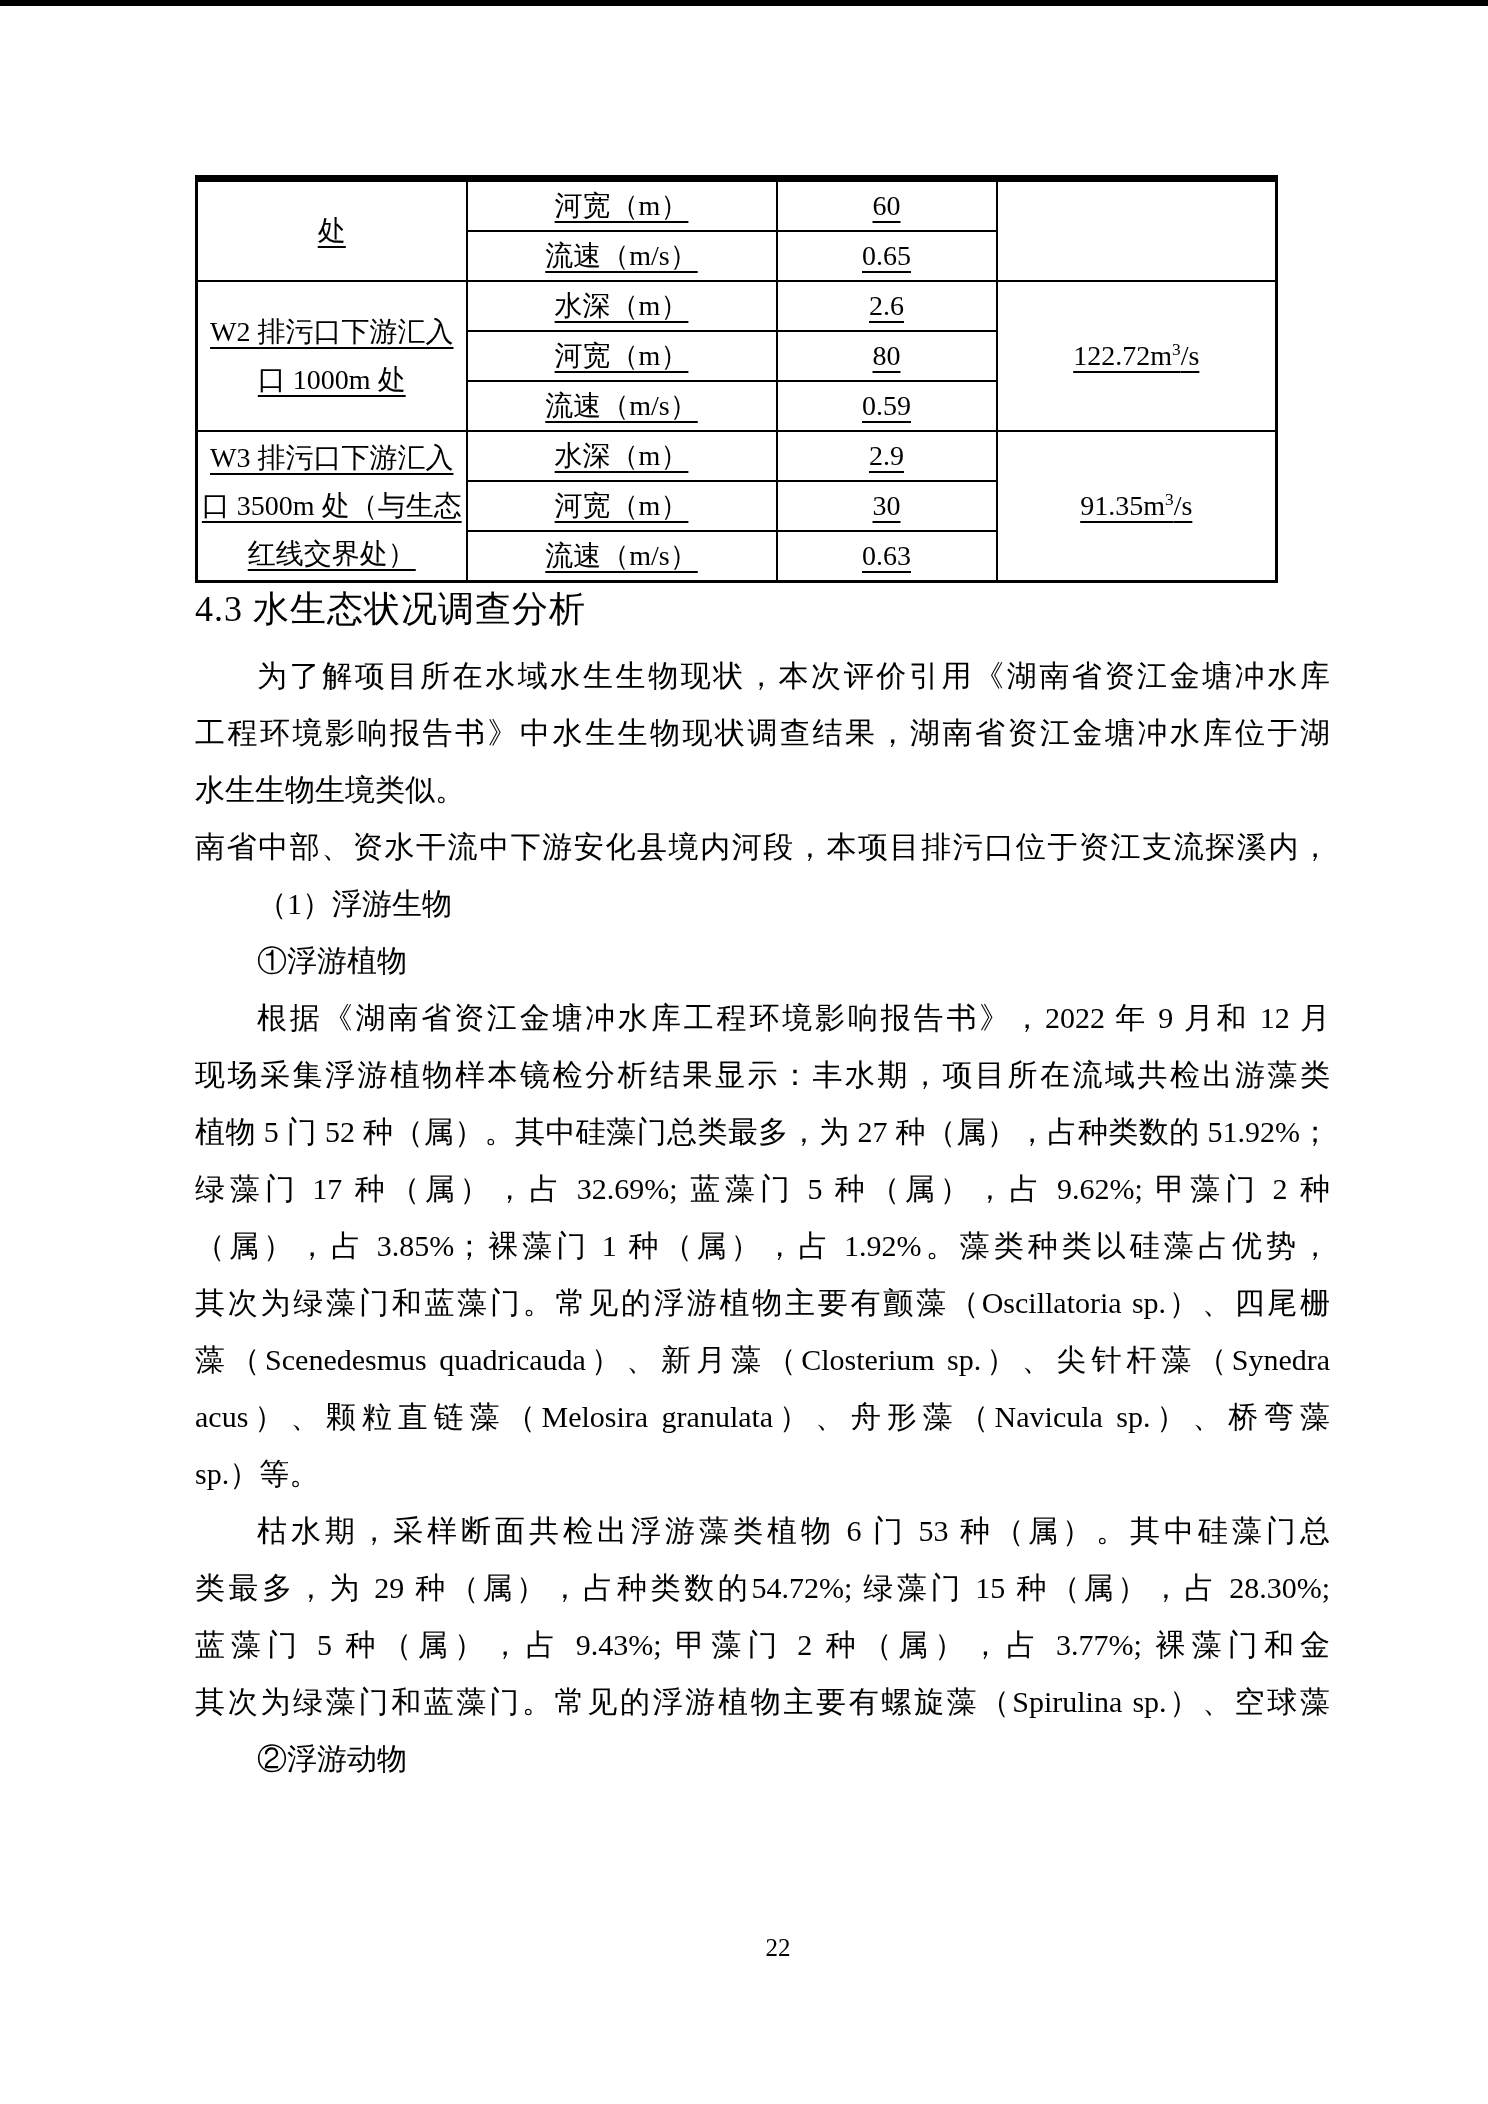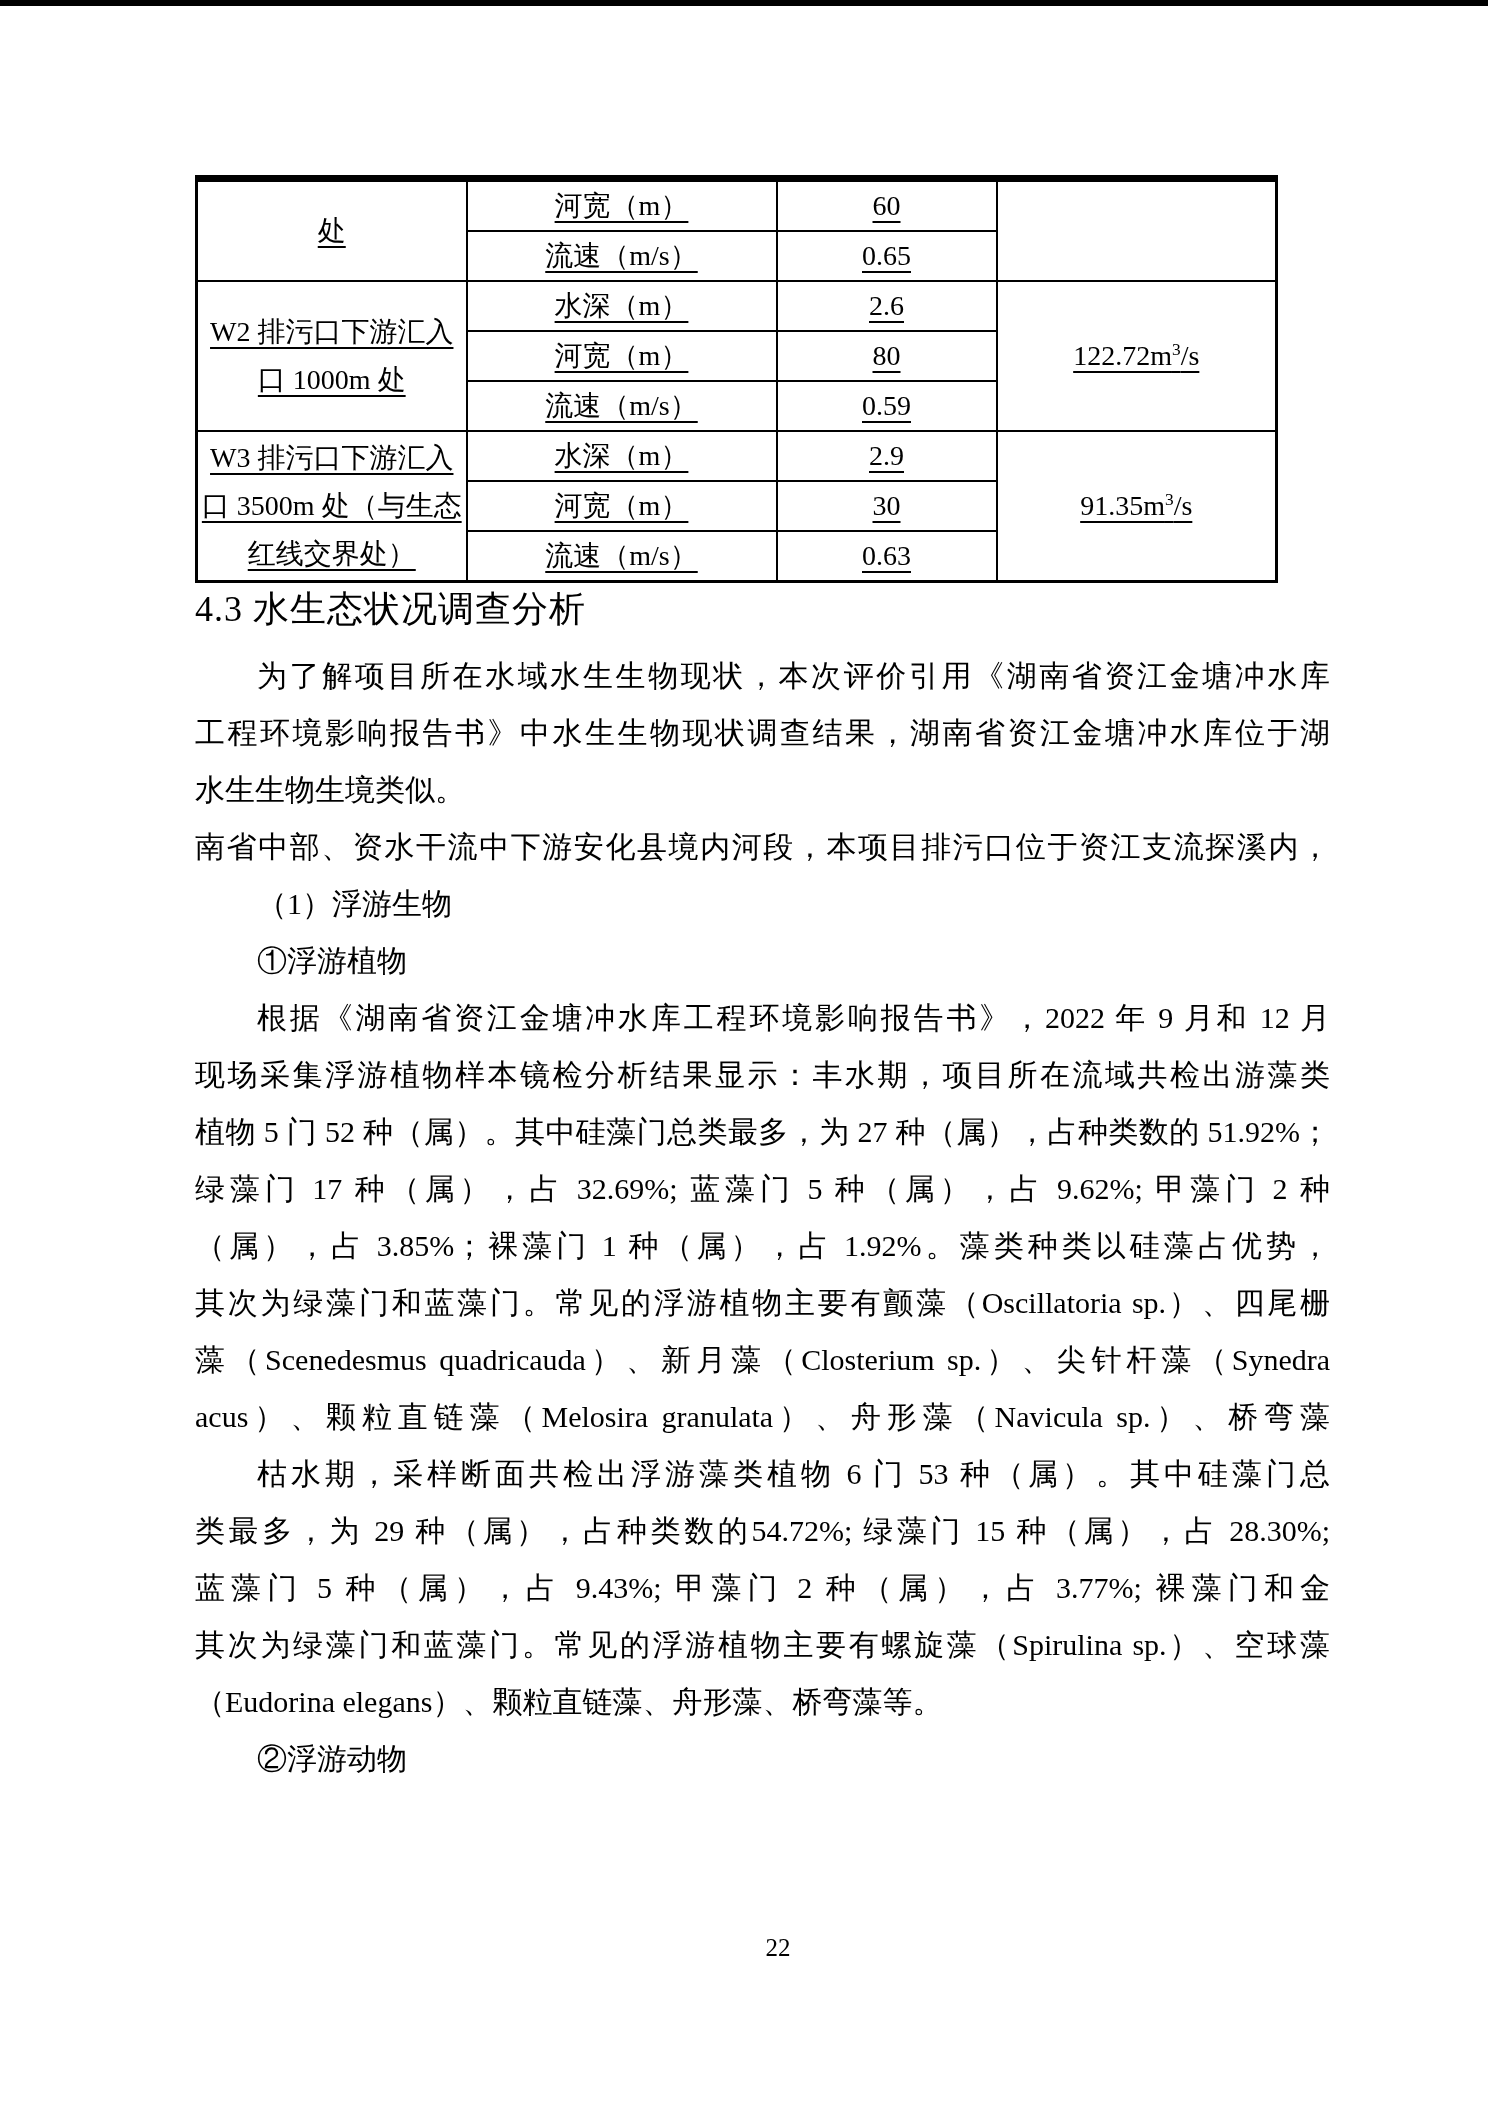"sp.）等。" div.ln { html: none -> <div>sp.）等。</div> }
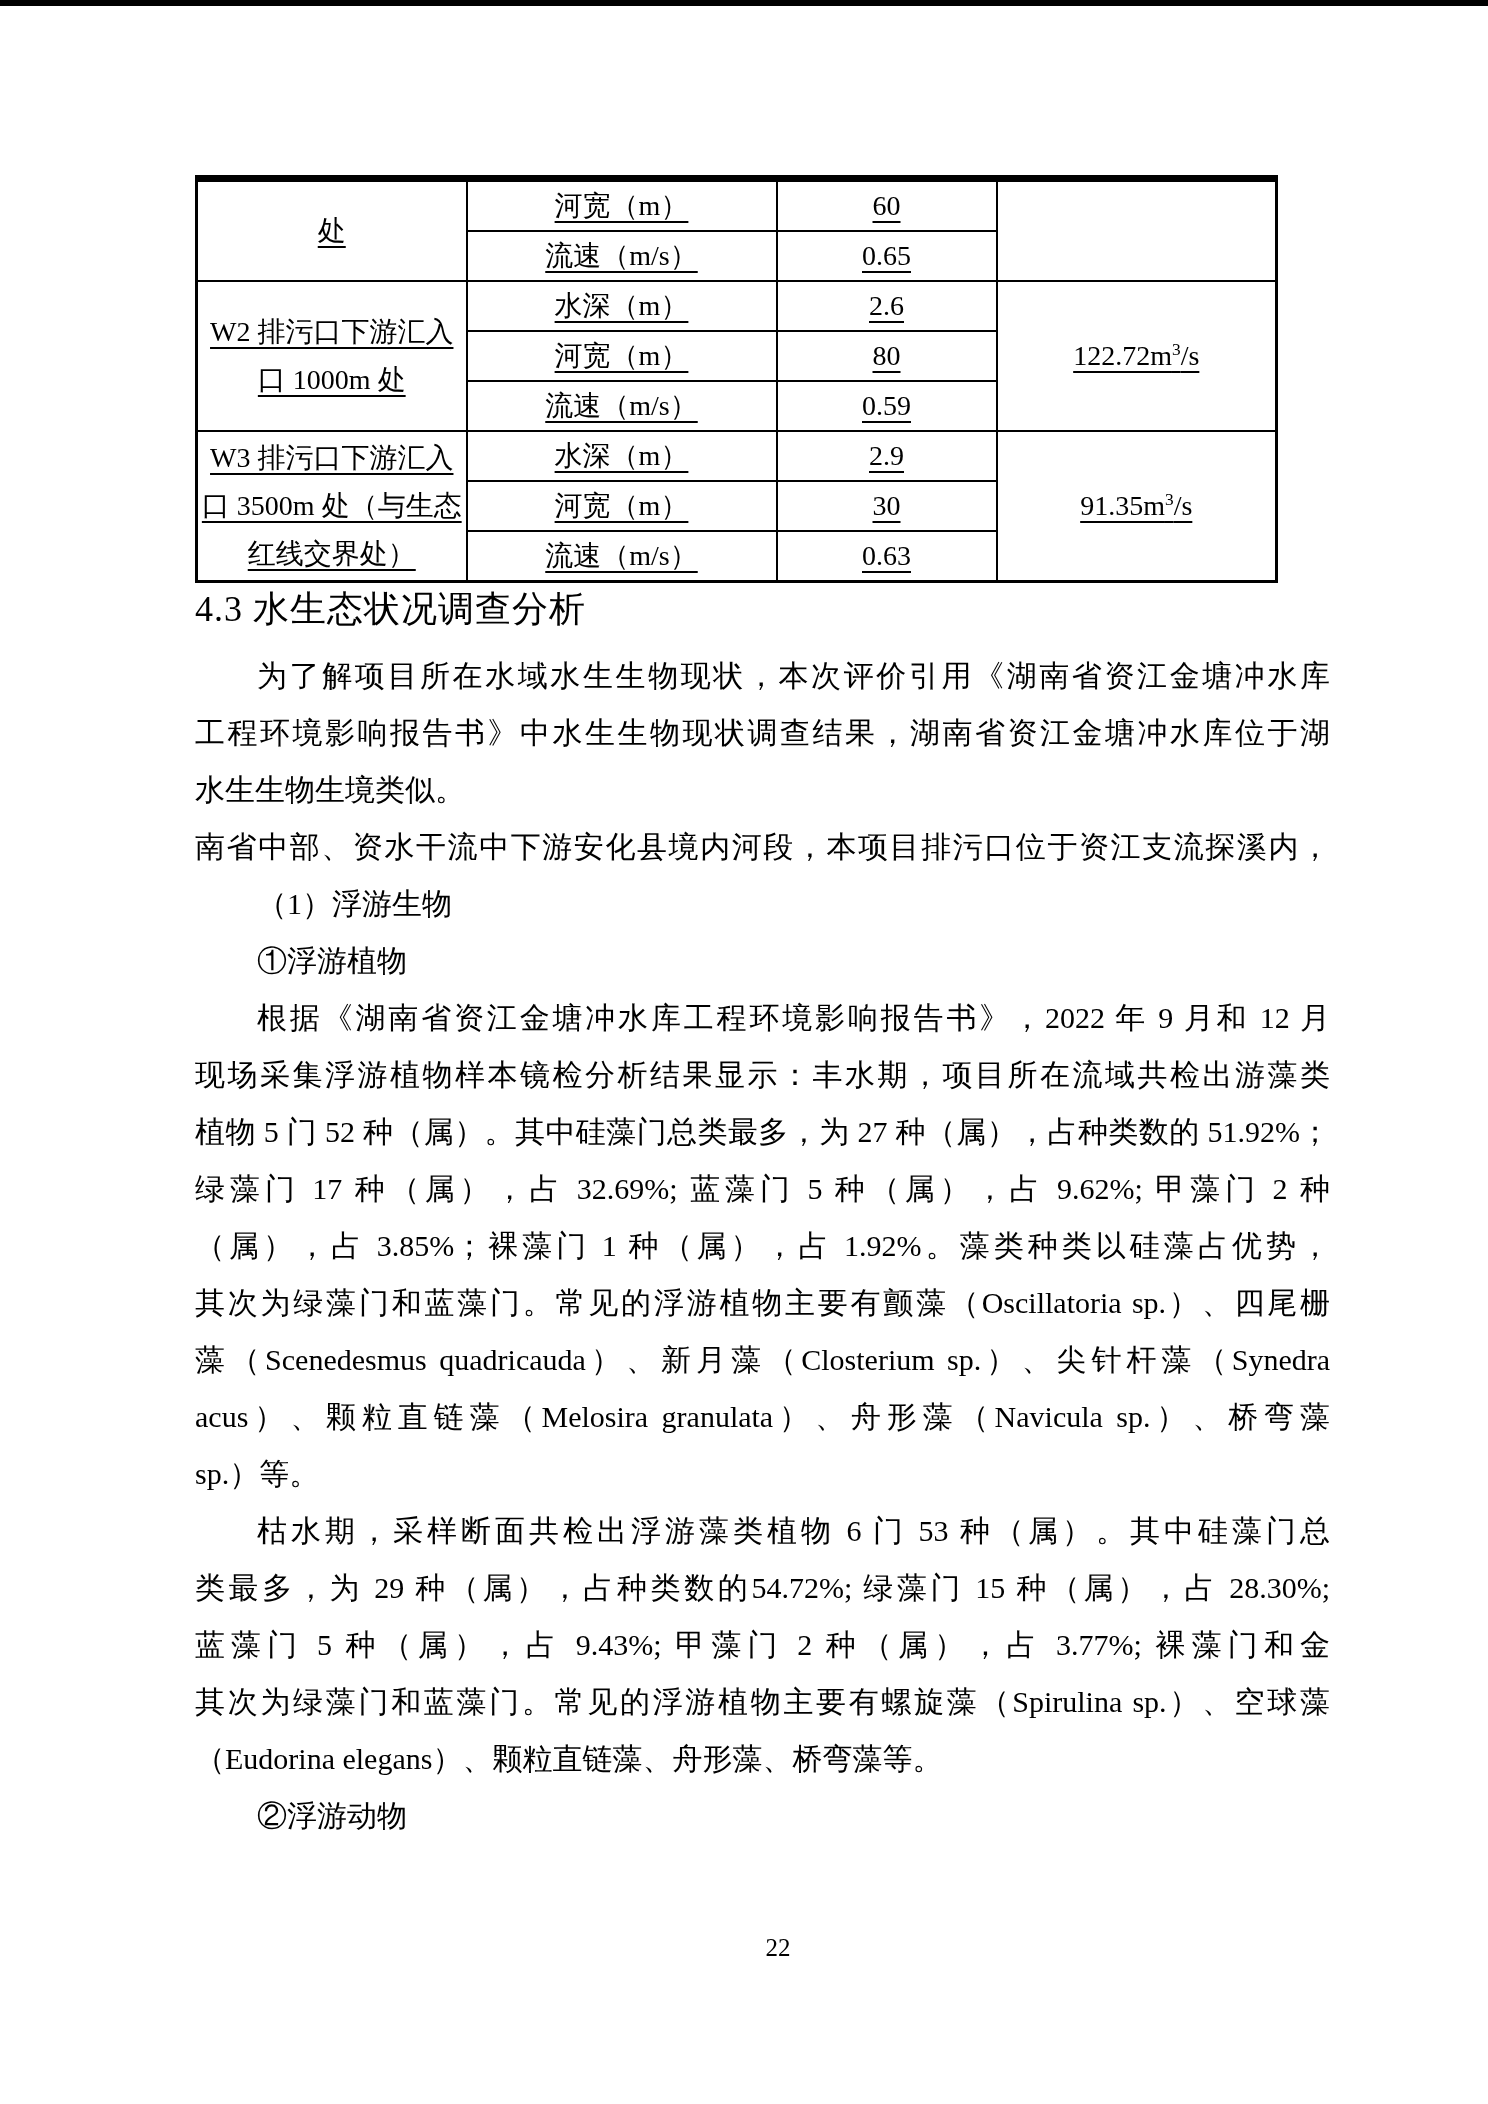"（Eudorina elegans）、颗粒直链藻、舟形藻、桥弯藻等。" div.ln { html: <div>（Eudorina elegans）、颗粒直链藻、舟形藻、桥弯藻等。</div> -> none }
